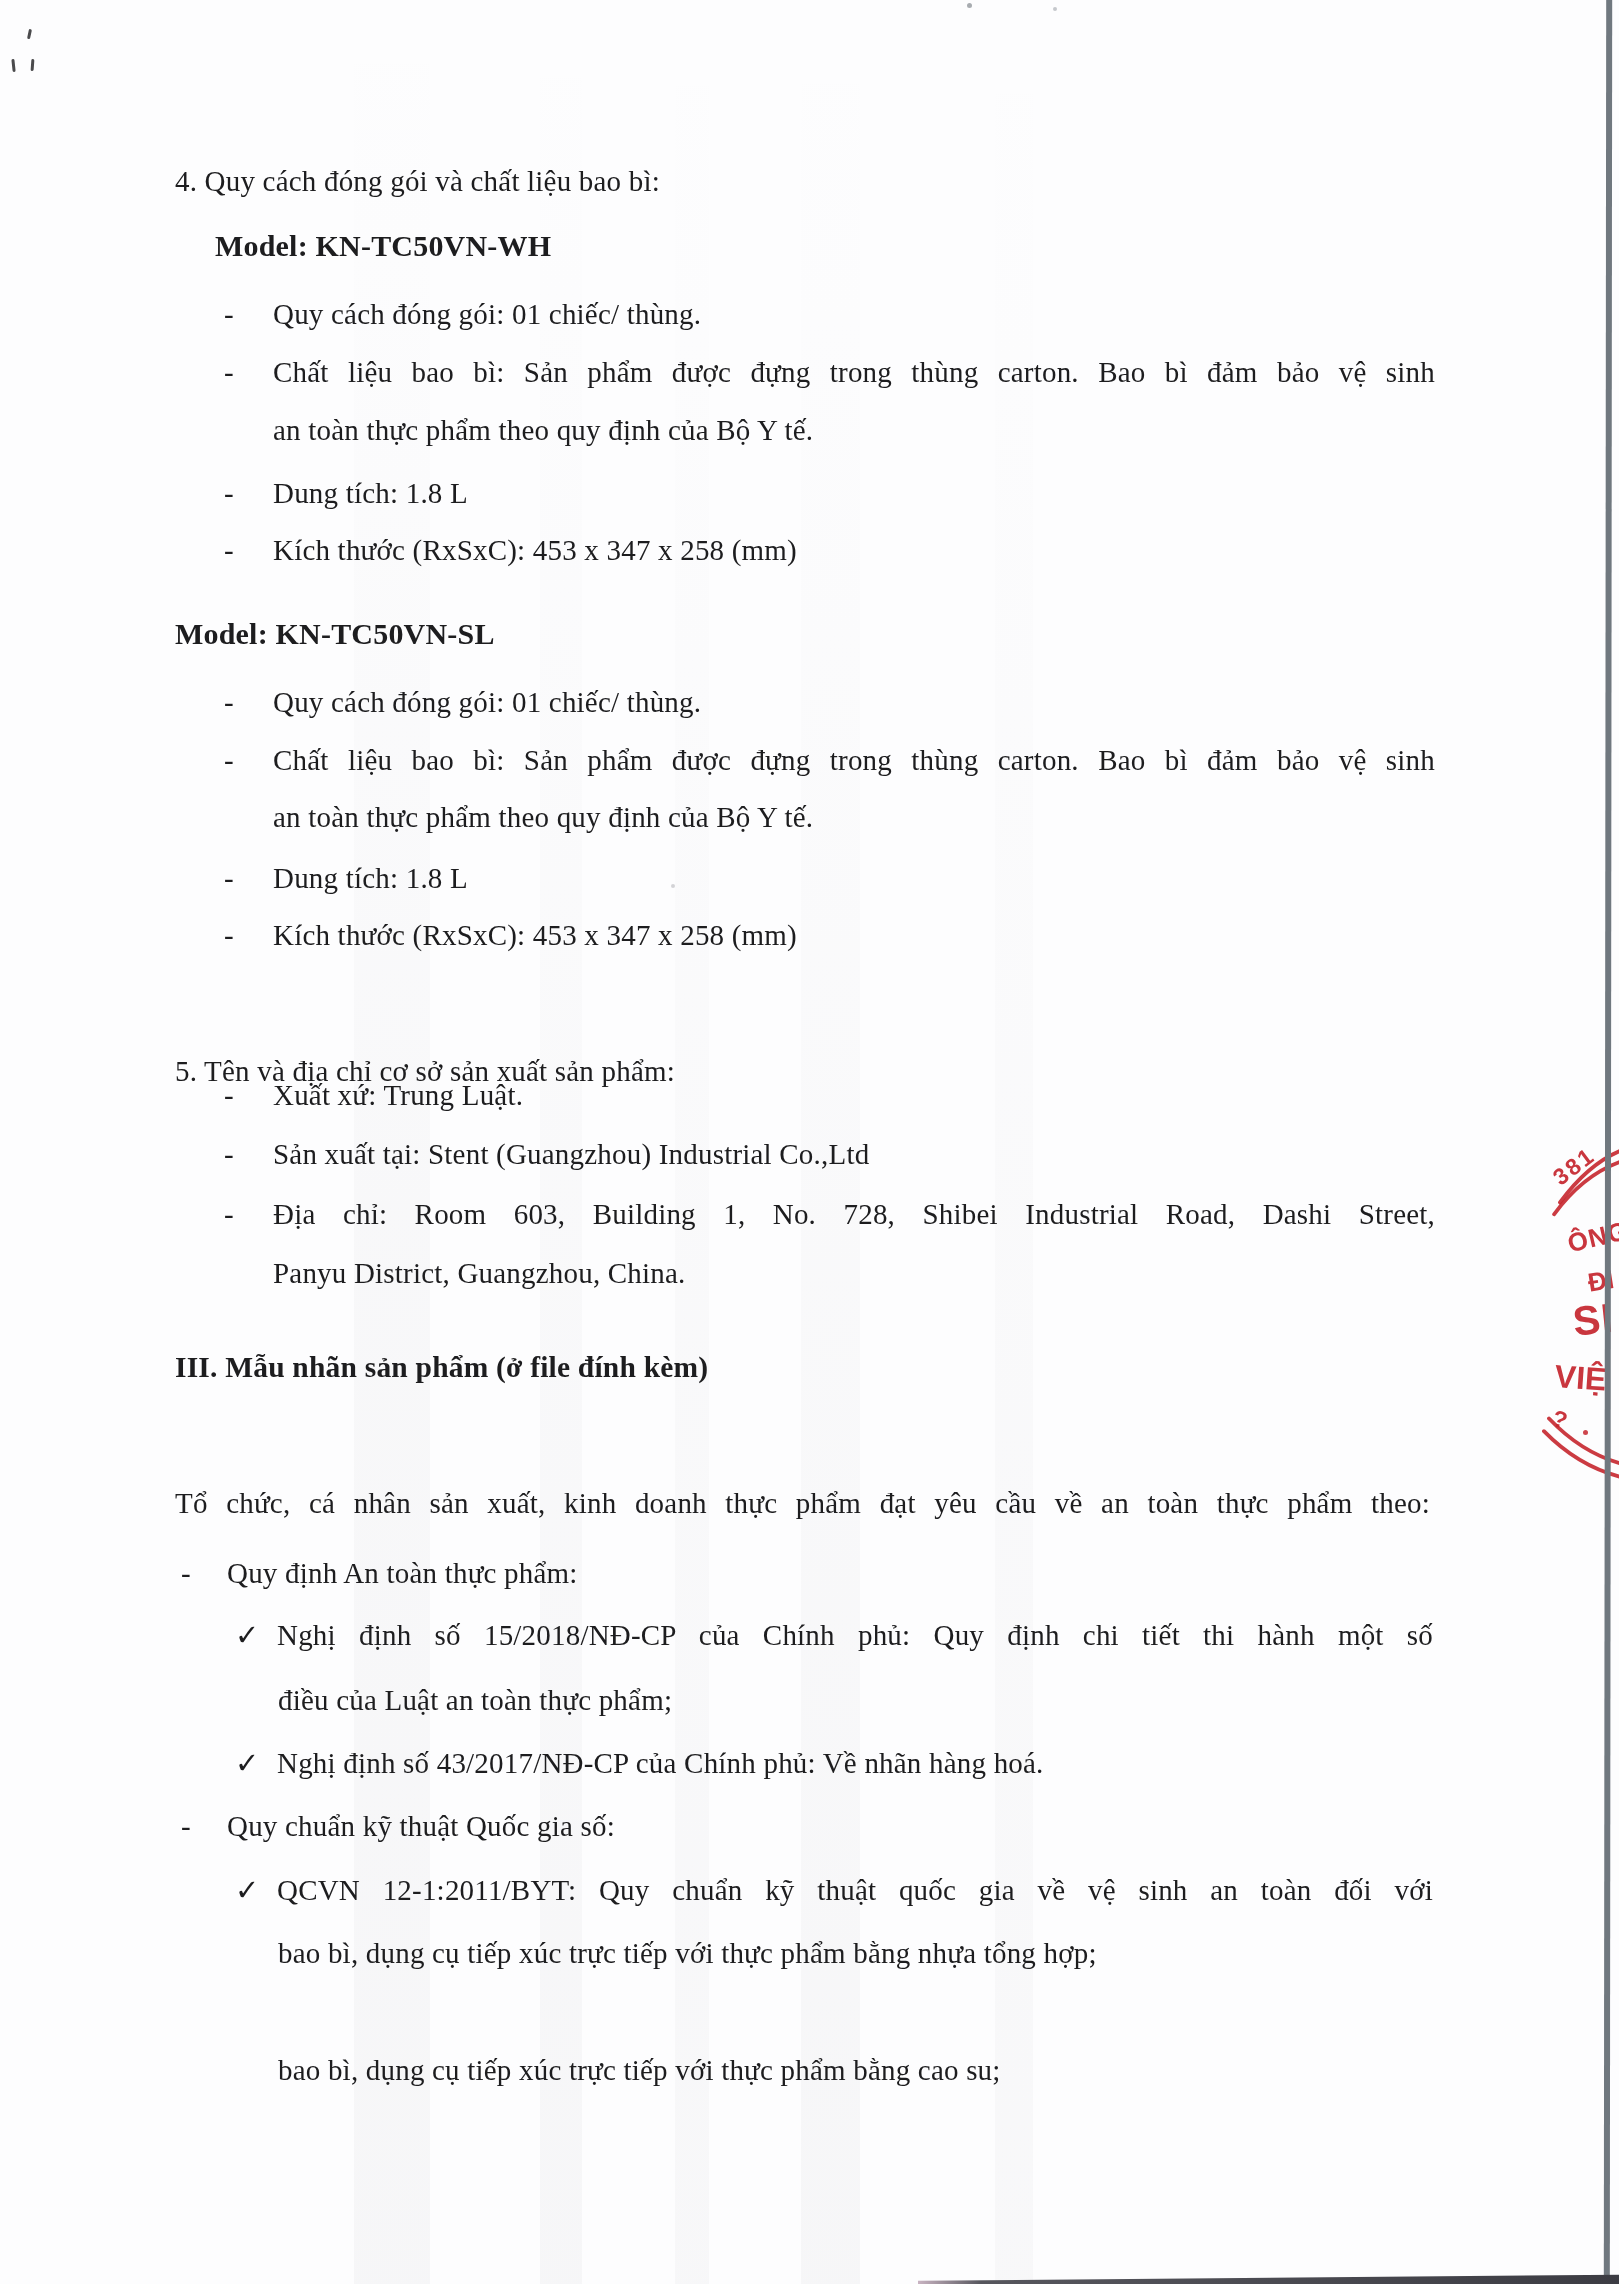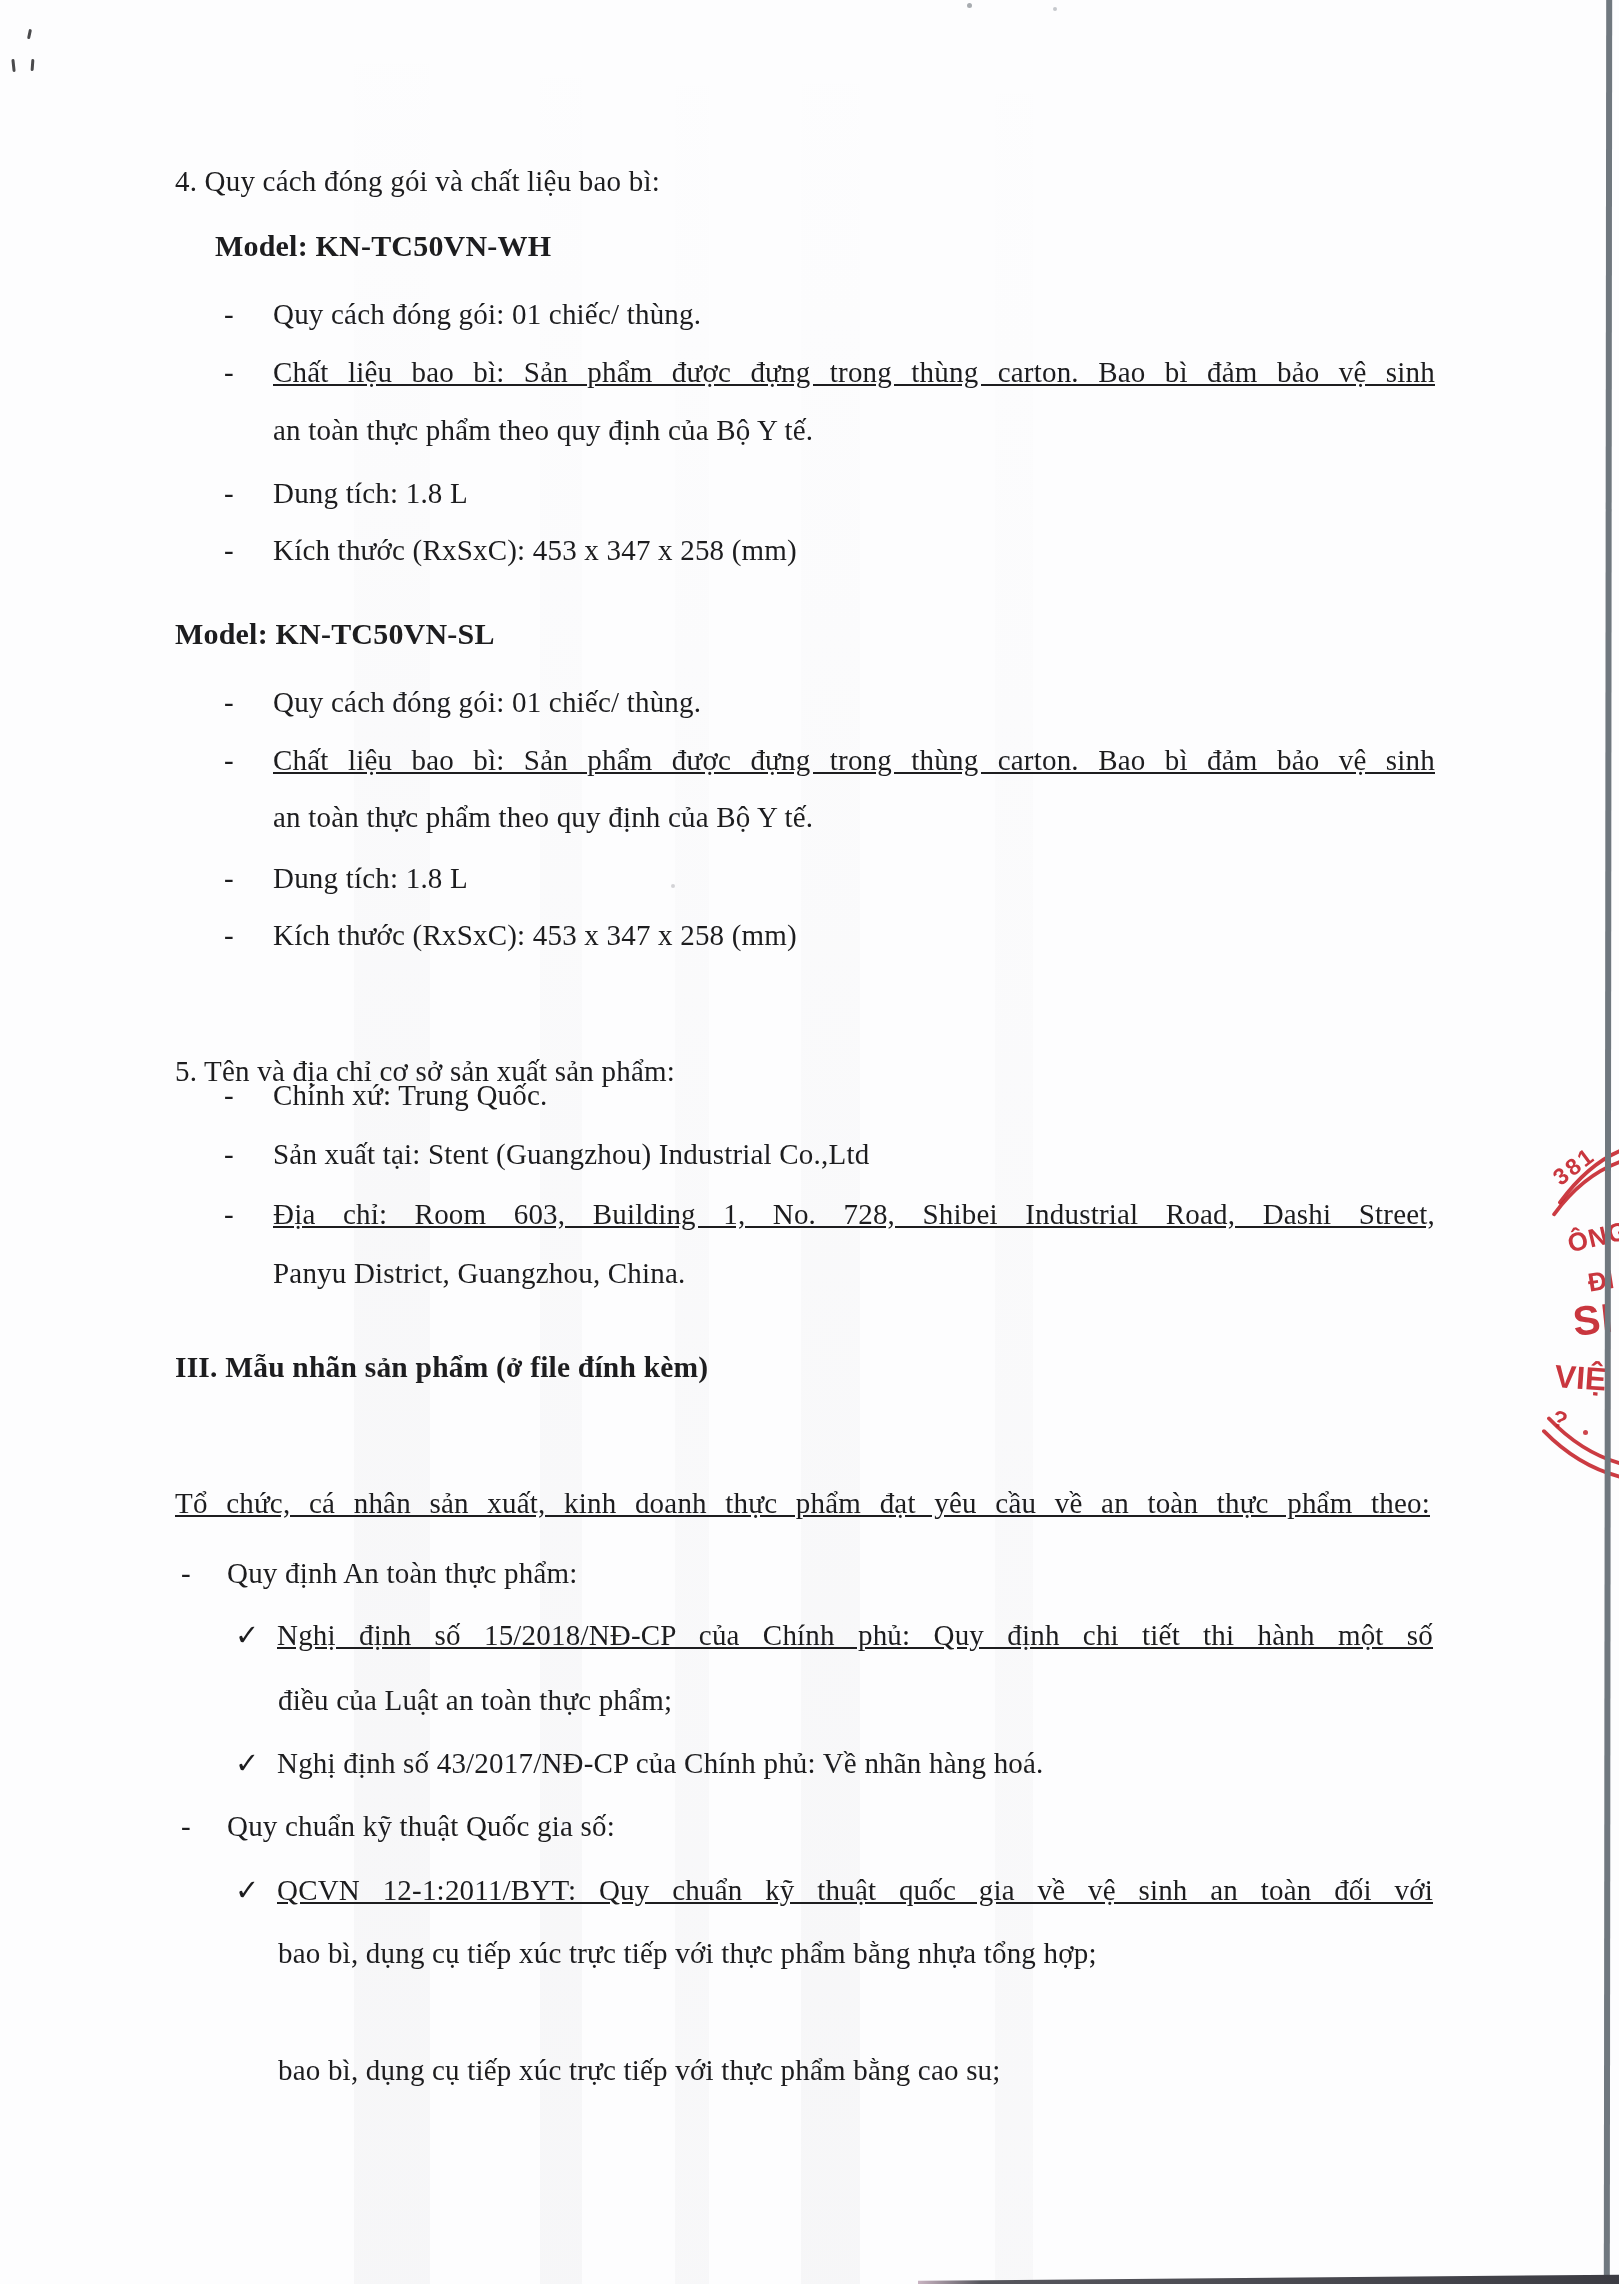"Chất liệu bao bì: Sản" .just .txt { text-decoration: underline -> none }
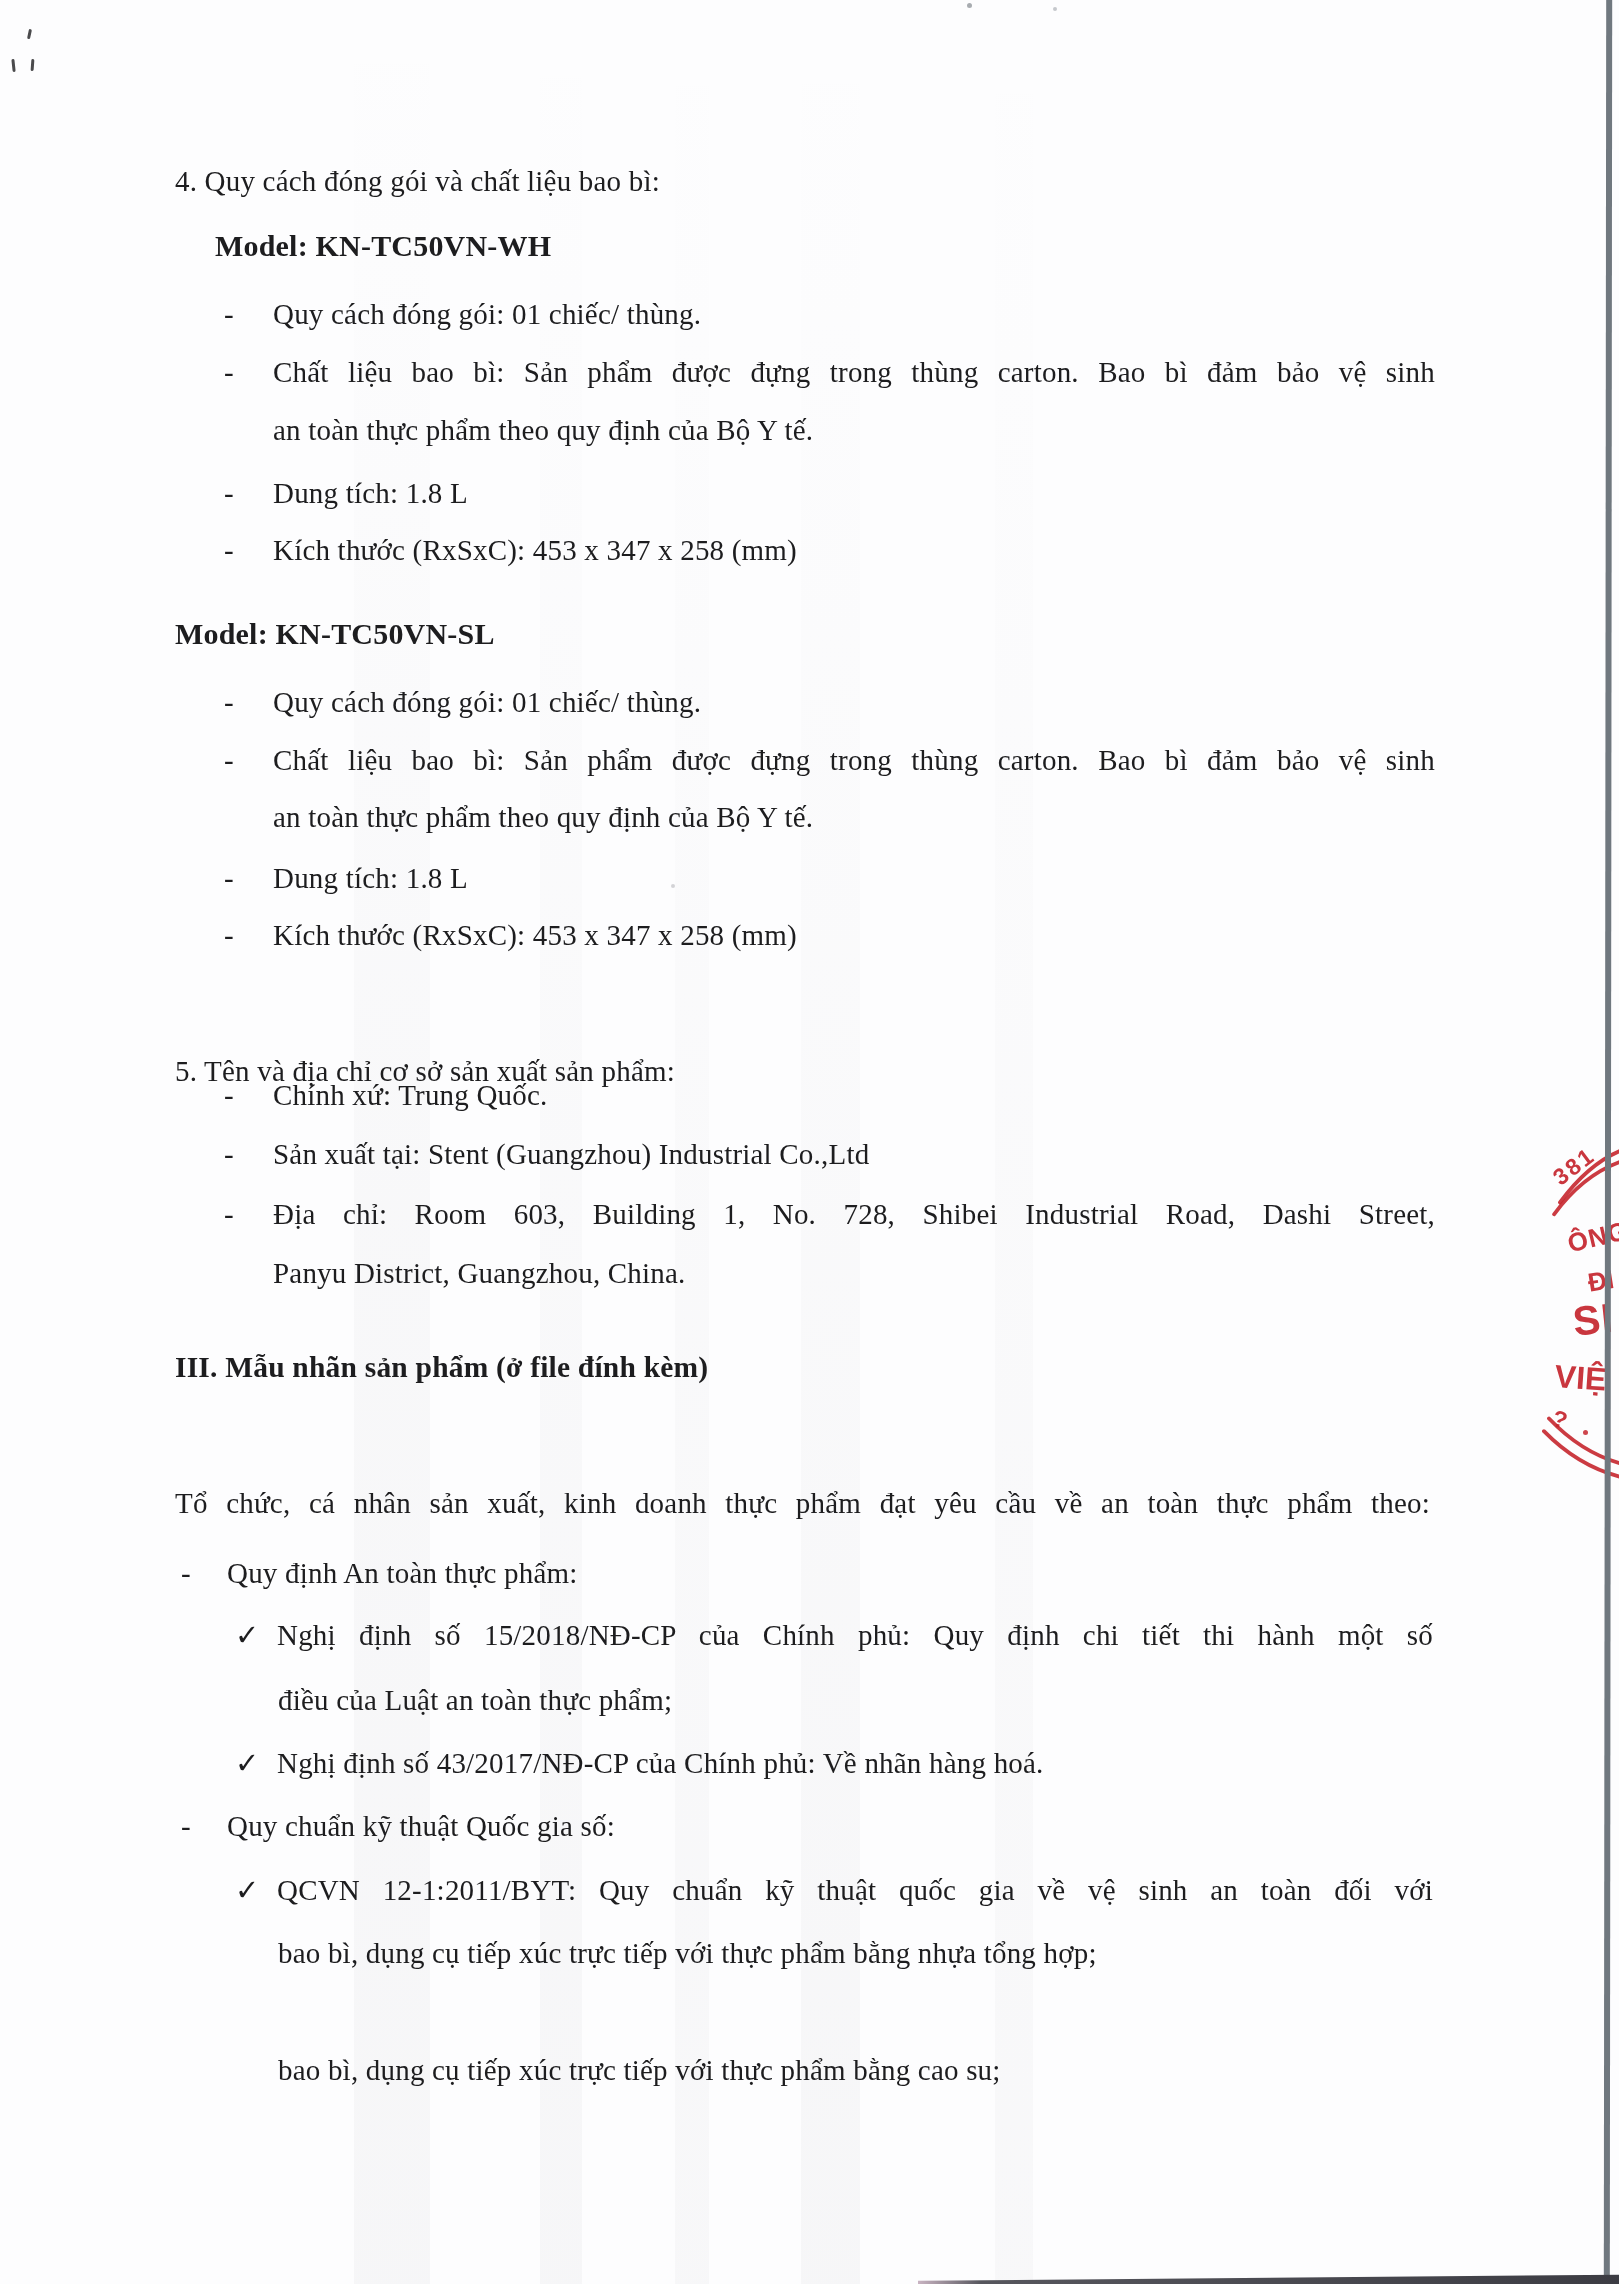"Chính xứ: Trung Quốc." span.txt { text: Chính xứ: Trung Quốc -> Xuất xứ: Trung Luật }
